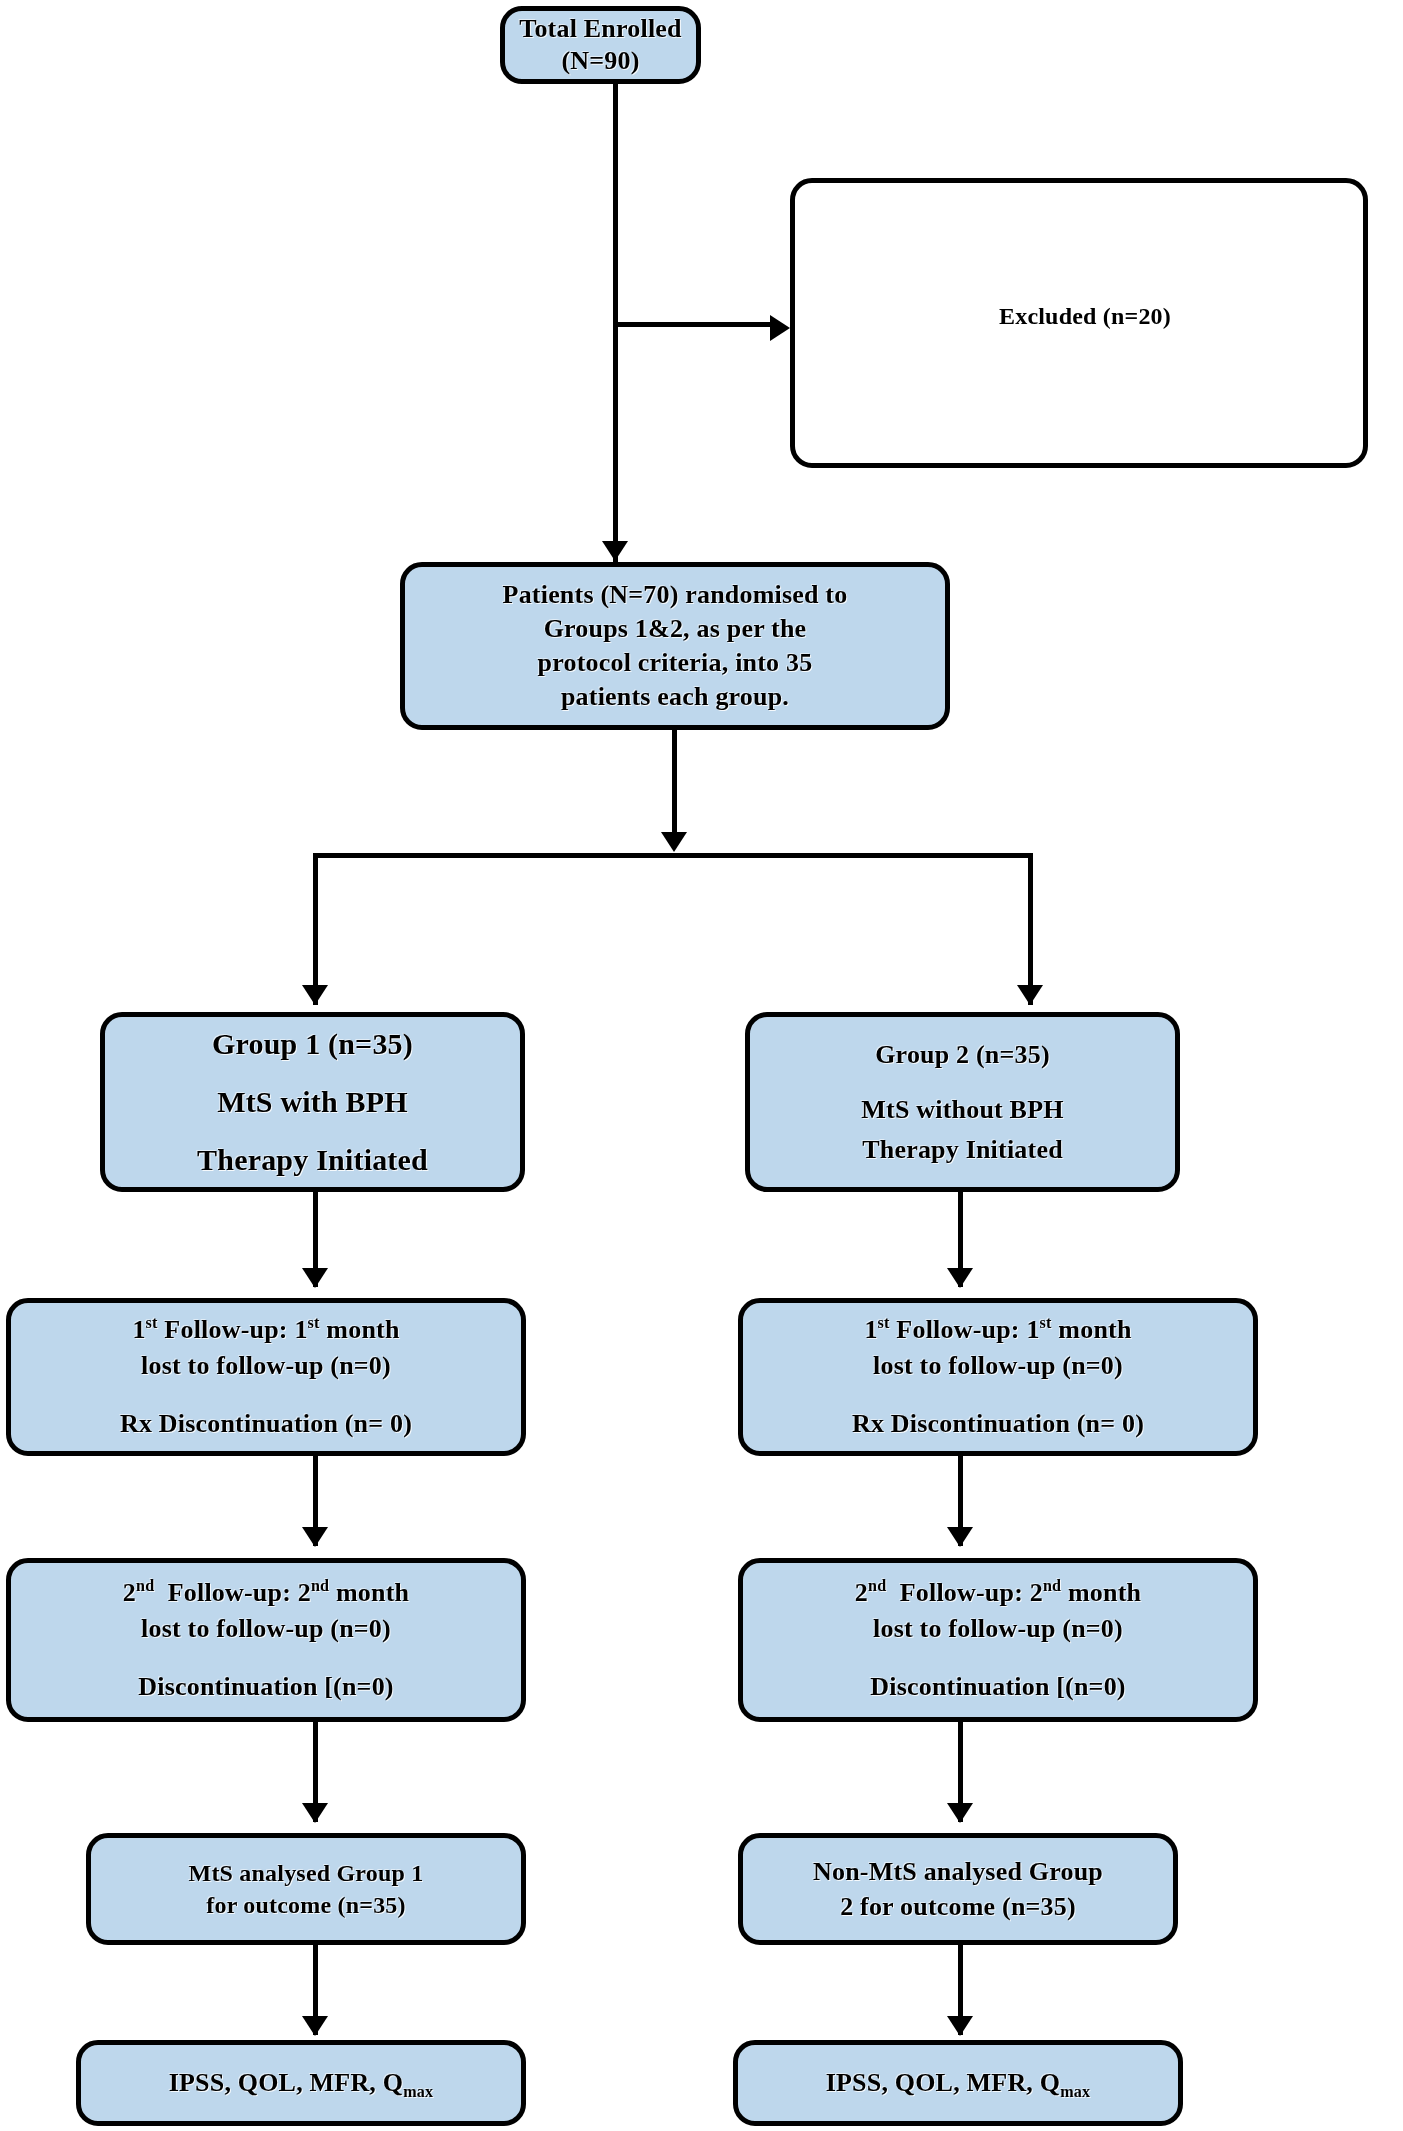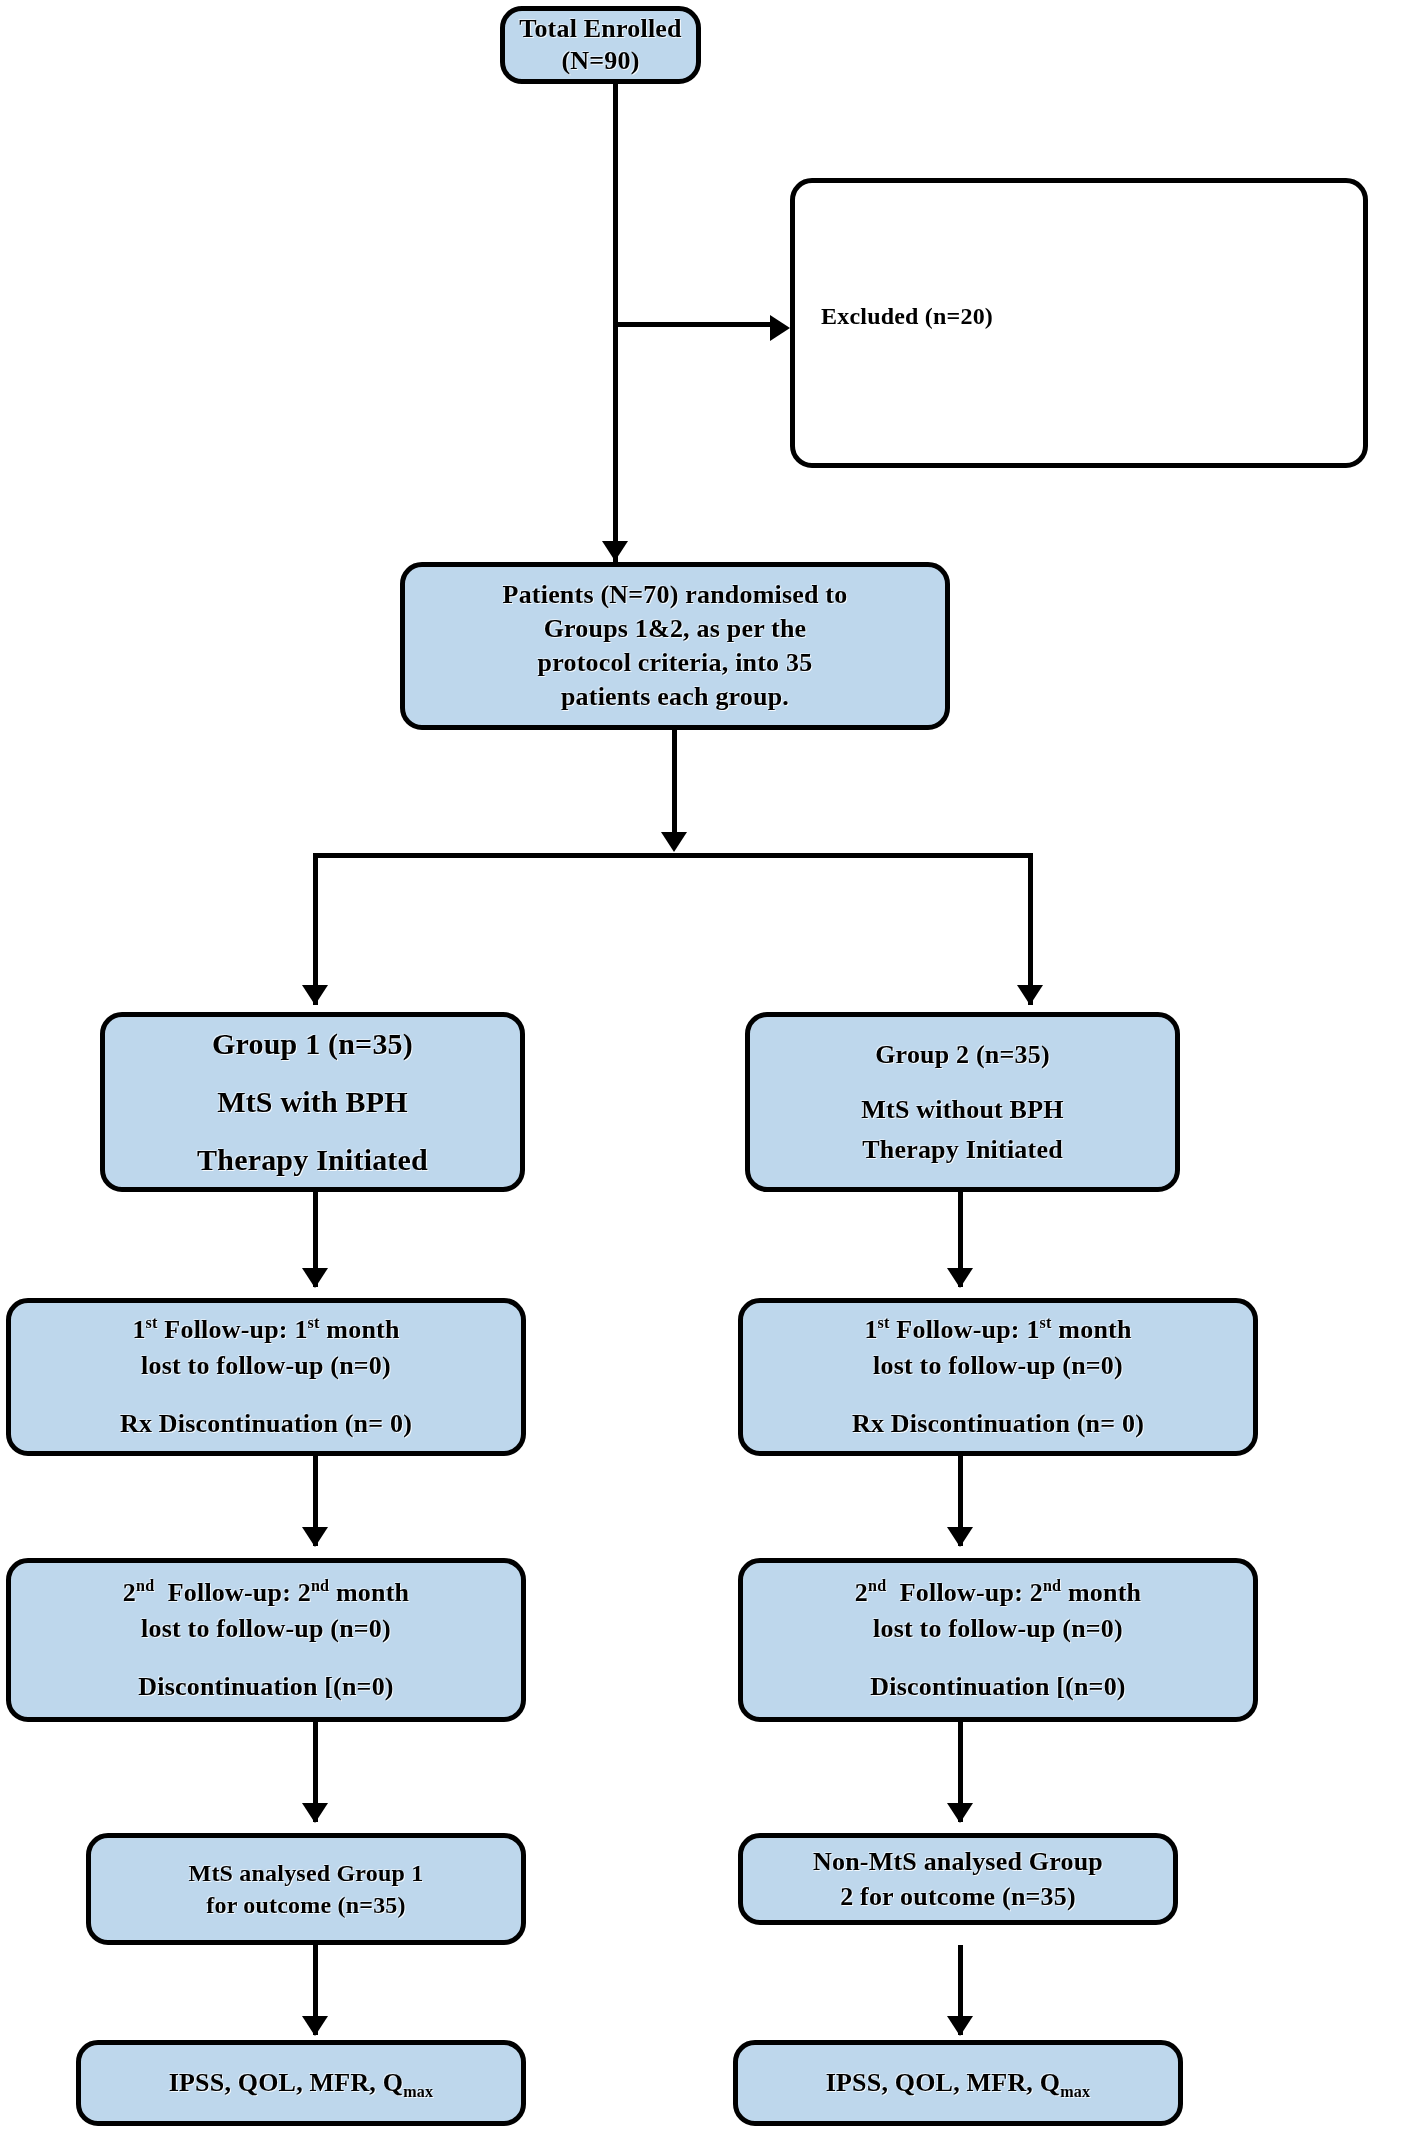"Excluded (n=20)" .excluded-inner { align-items: flex-end -> center; flex-direction: row -> column }
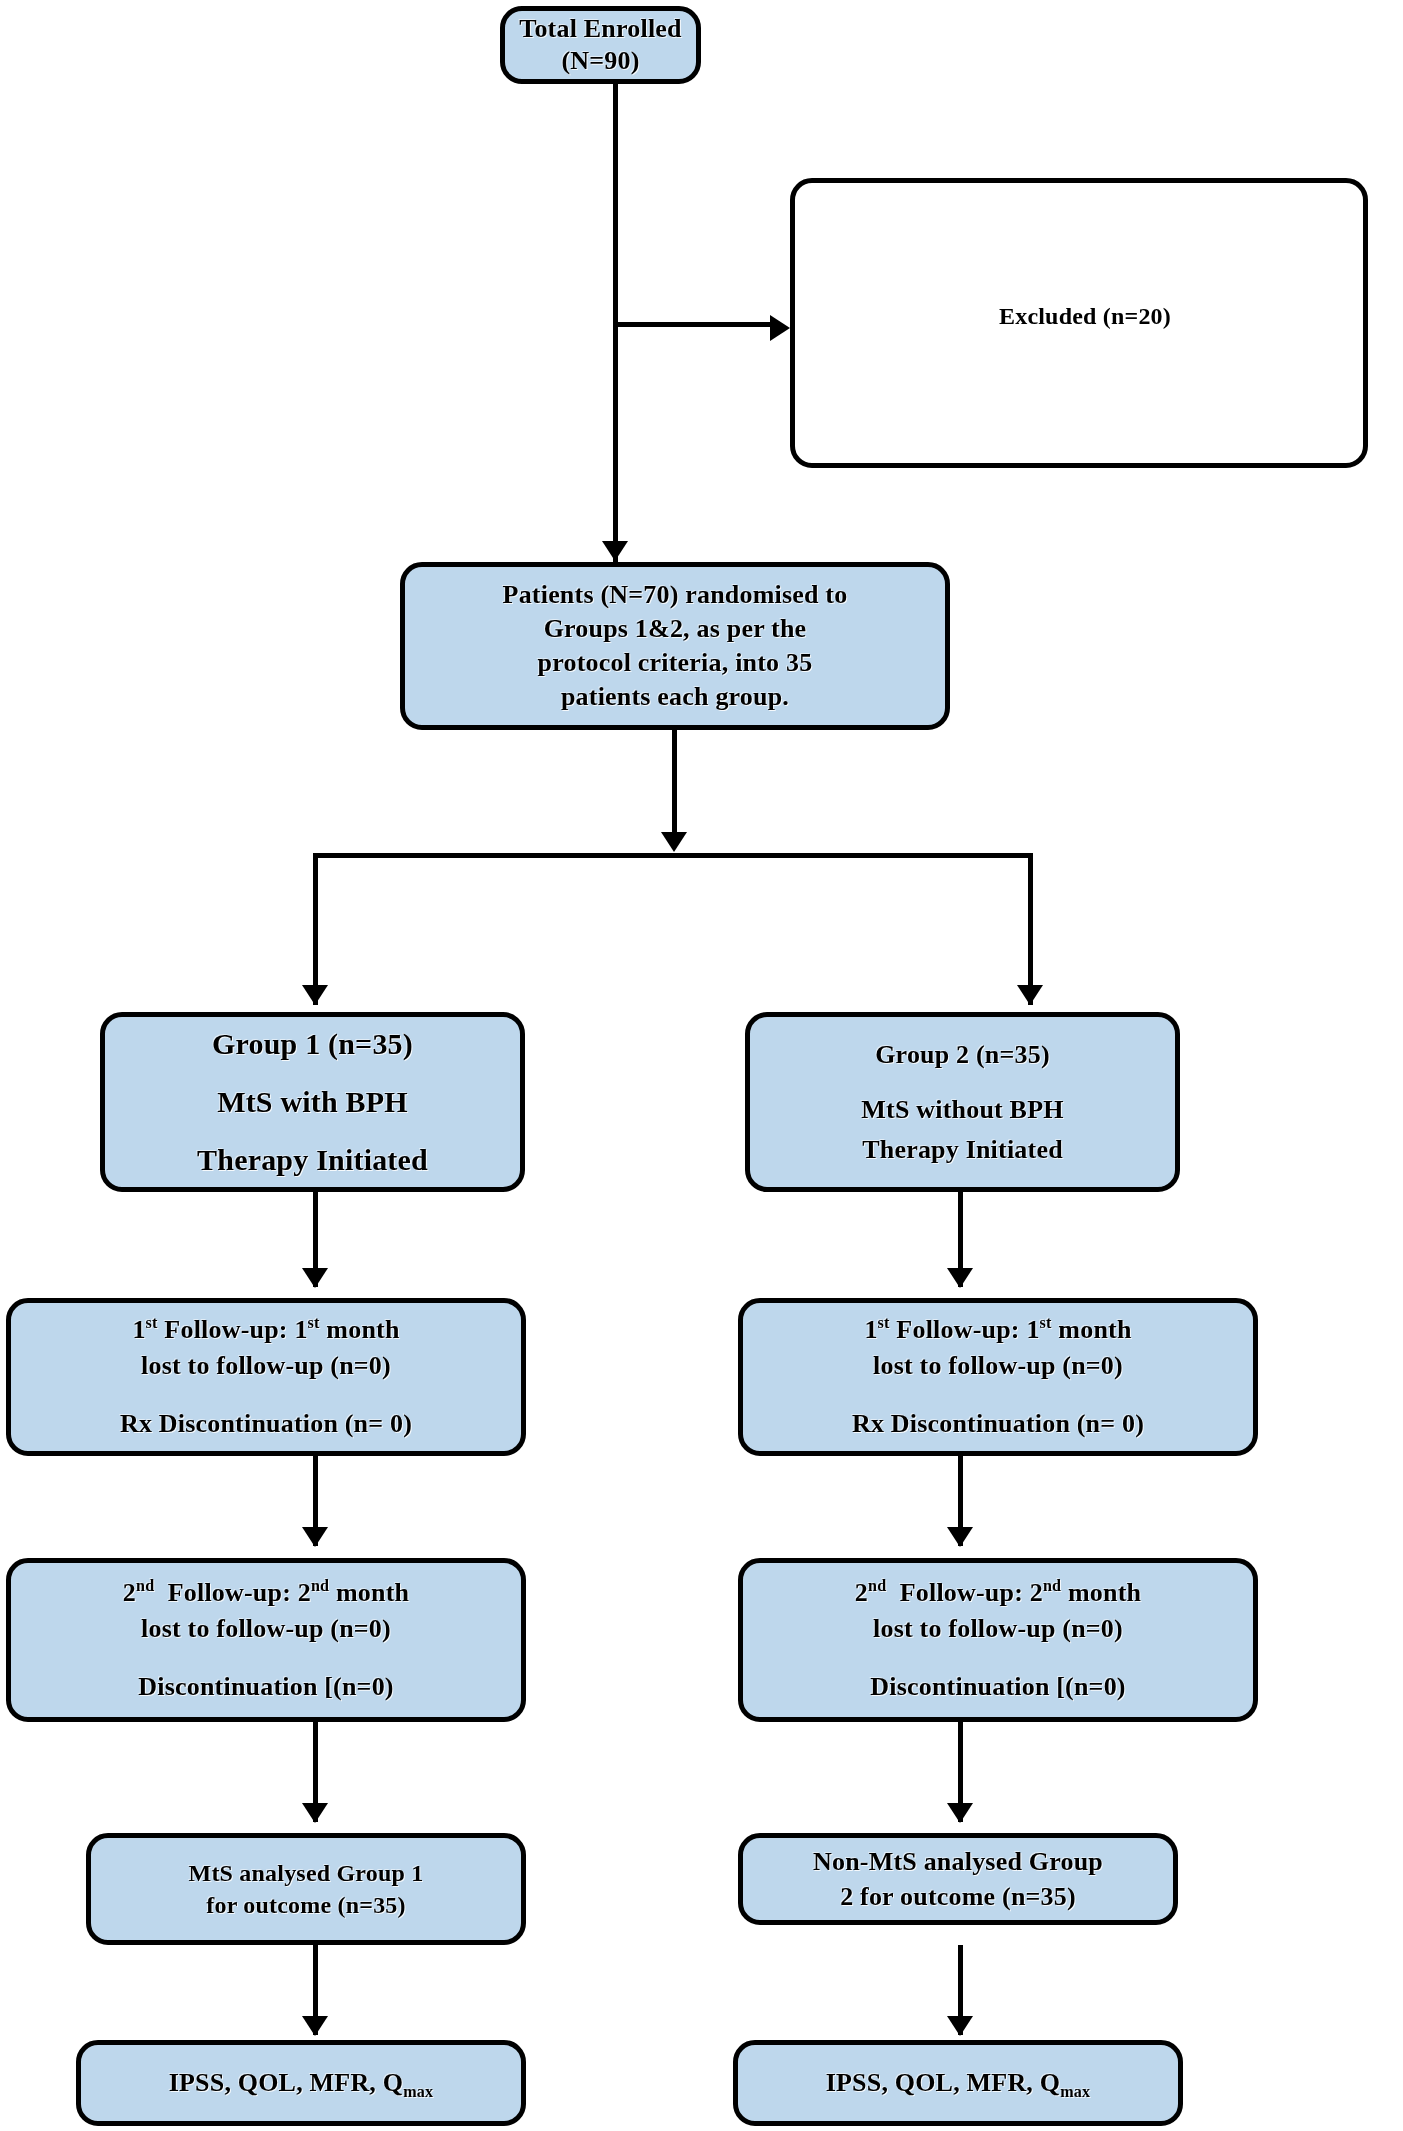"Non-MtS analysed Group" div.node { height: 92px -> 112px }
